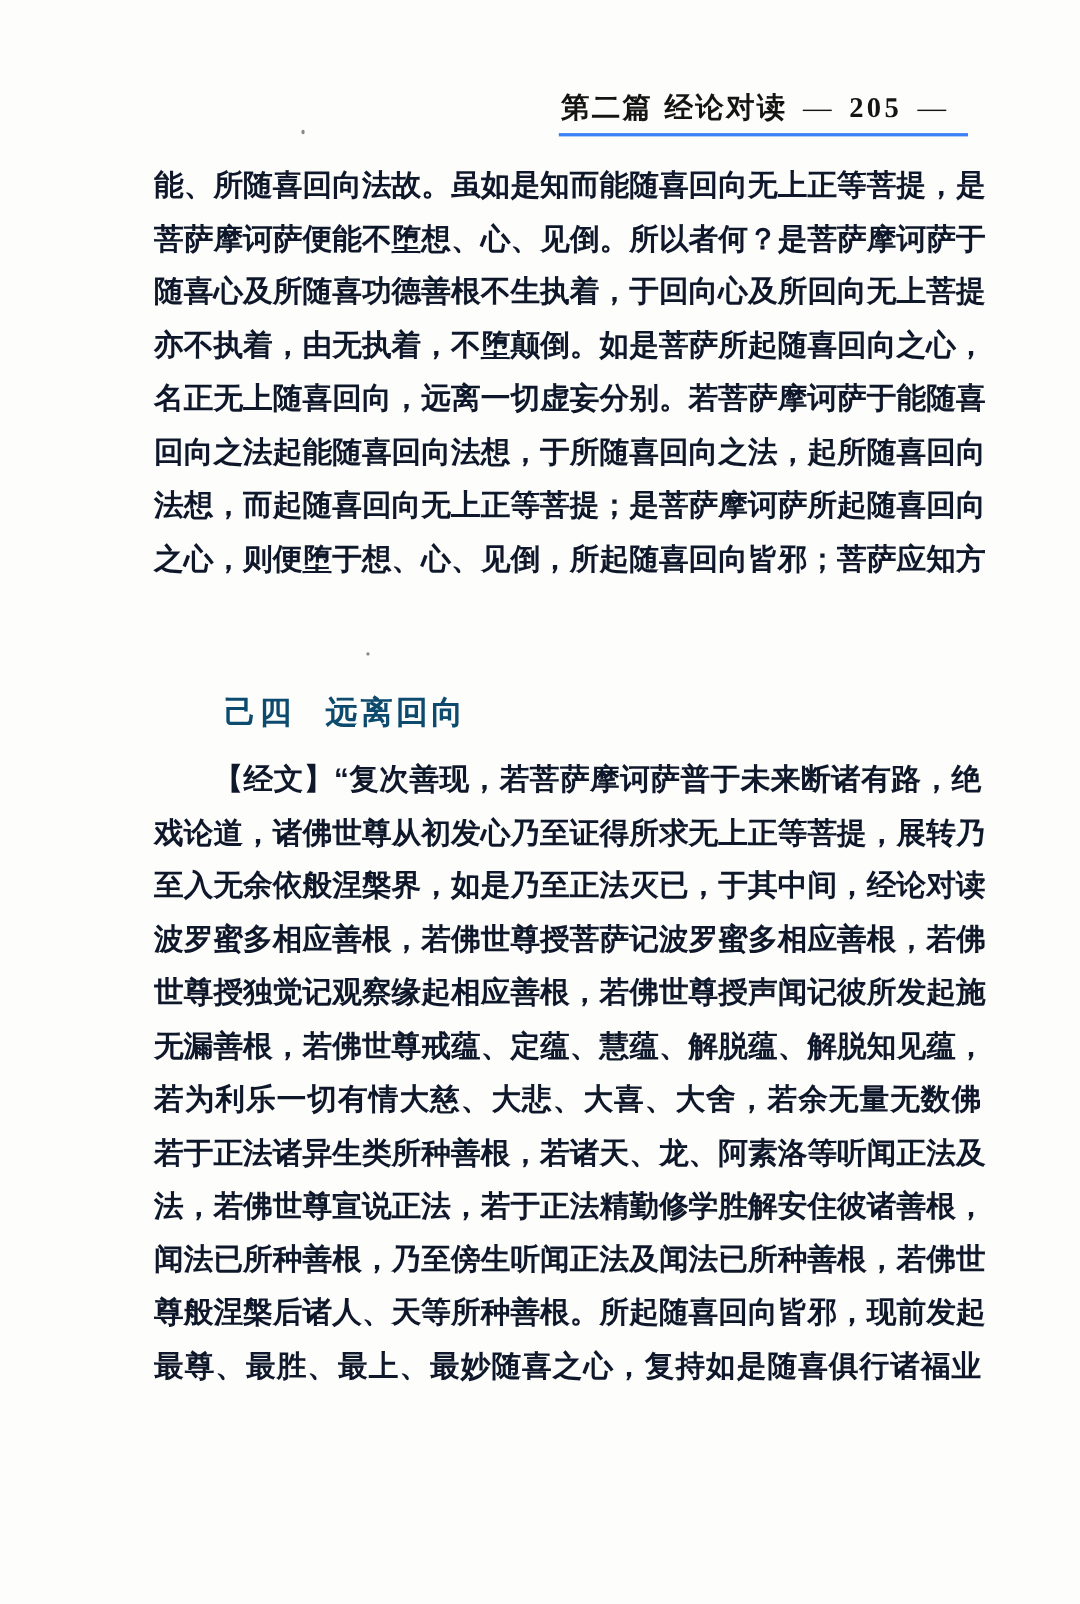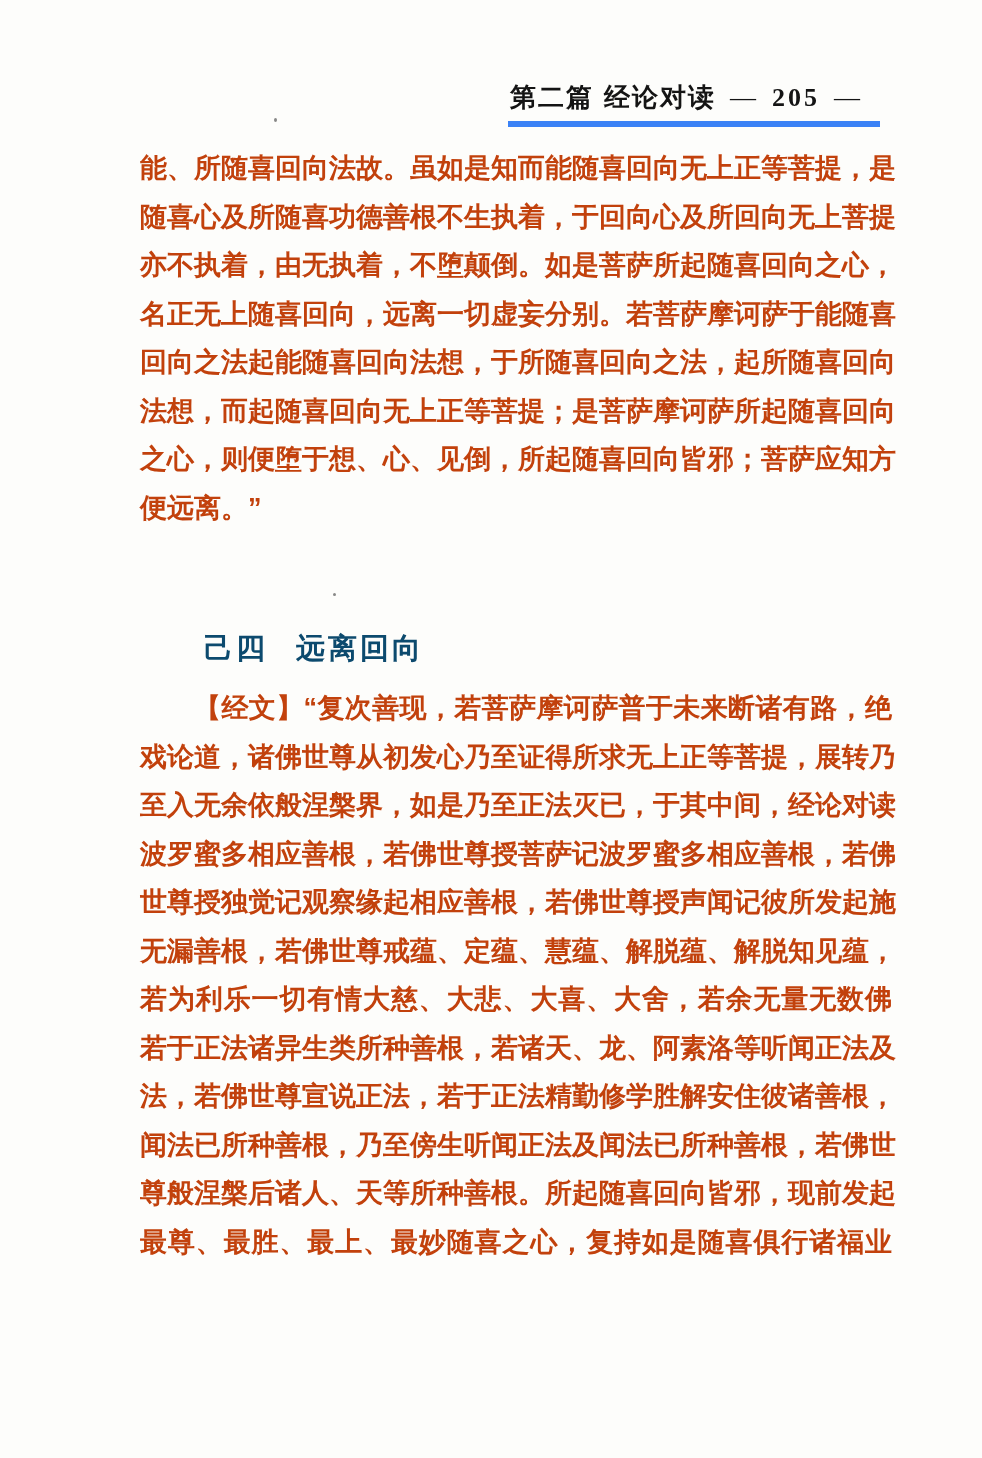"第二篇" .running-header { border-bottom: 6px solid #3b82f6 -> 3px solid #3b82f6 }
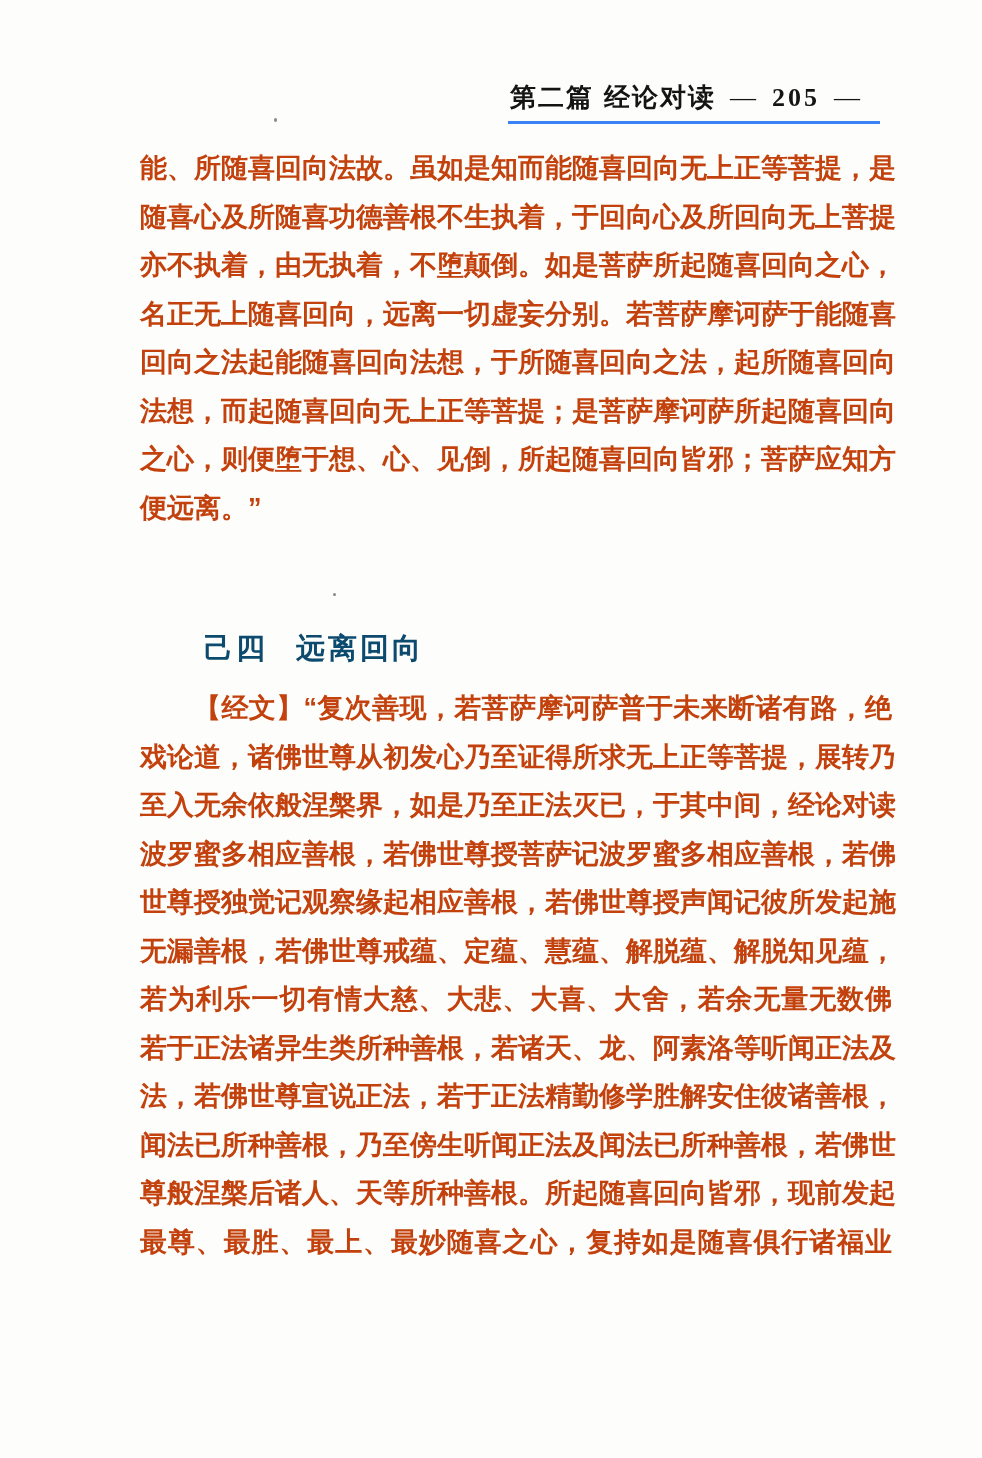"能、所随喜回向法故。虽如是知而能随喜回向无上正等菩提，是" .text-line { color: #c2410c -> #0f172a }
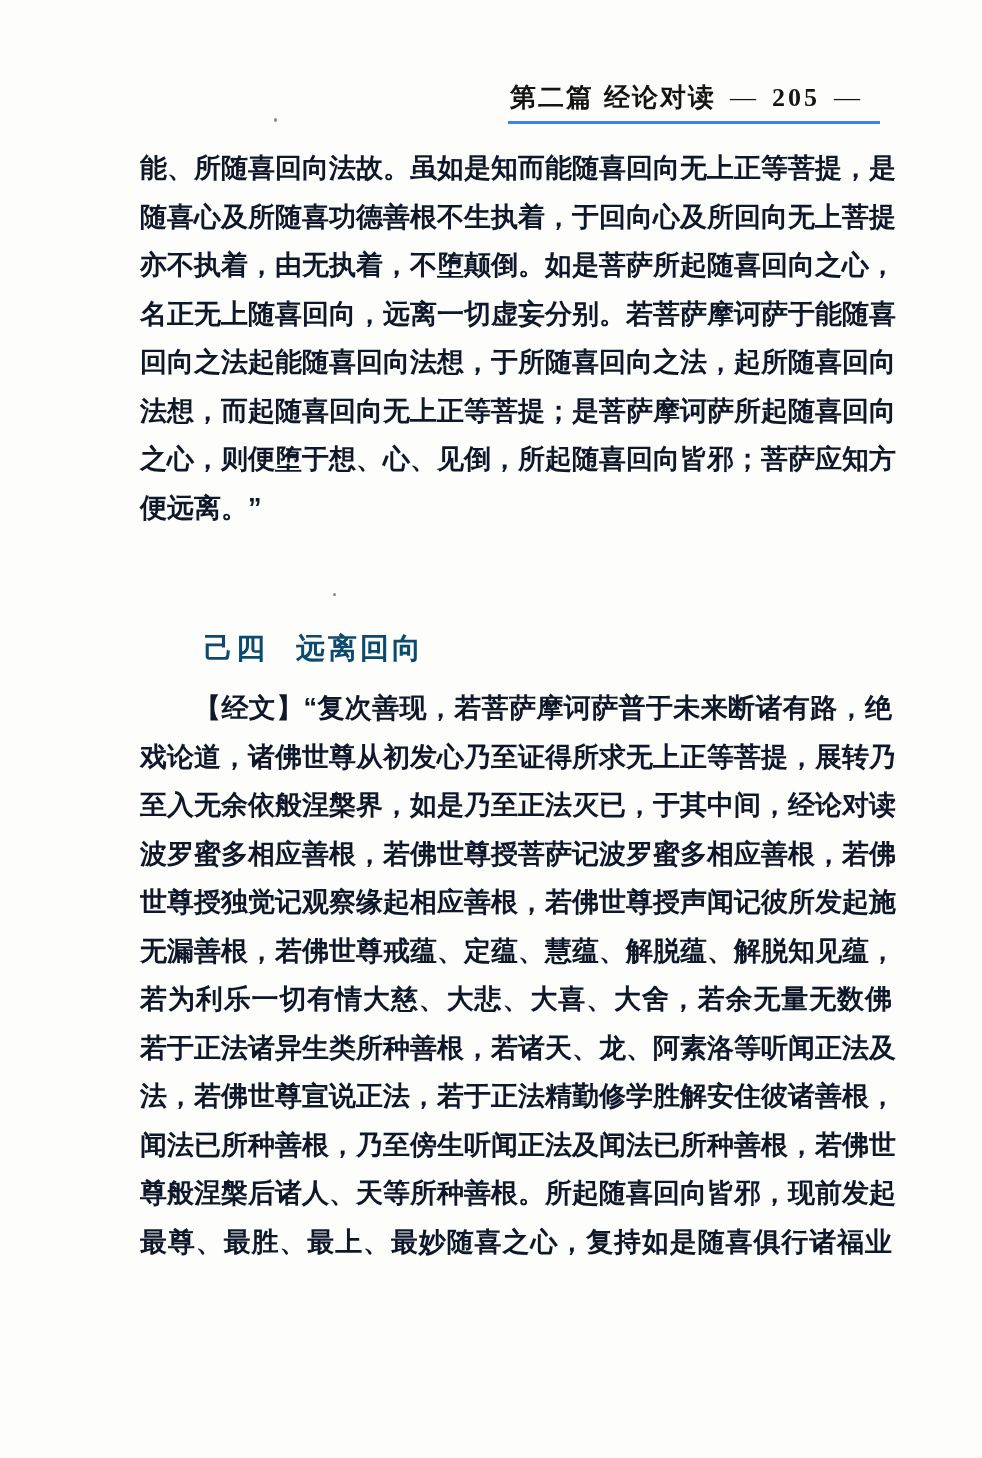"菩萨摩诃萨便能不堕想、心、见倒。所以者何？是菩萨摩诃萨于" div.text-line { html: none -> <div>菩萨摩诃萨便能不堕想、心、见倒。所以者何？是菩萨摩诃萨于</div> }
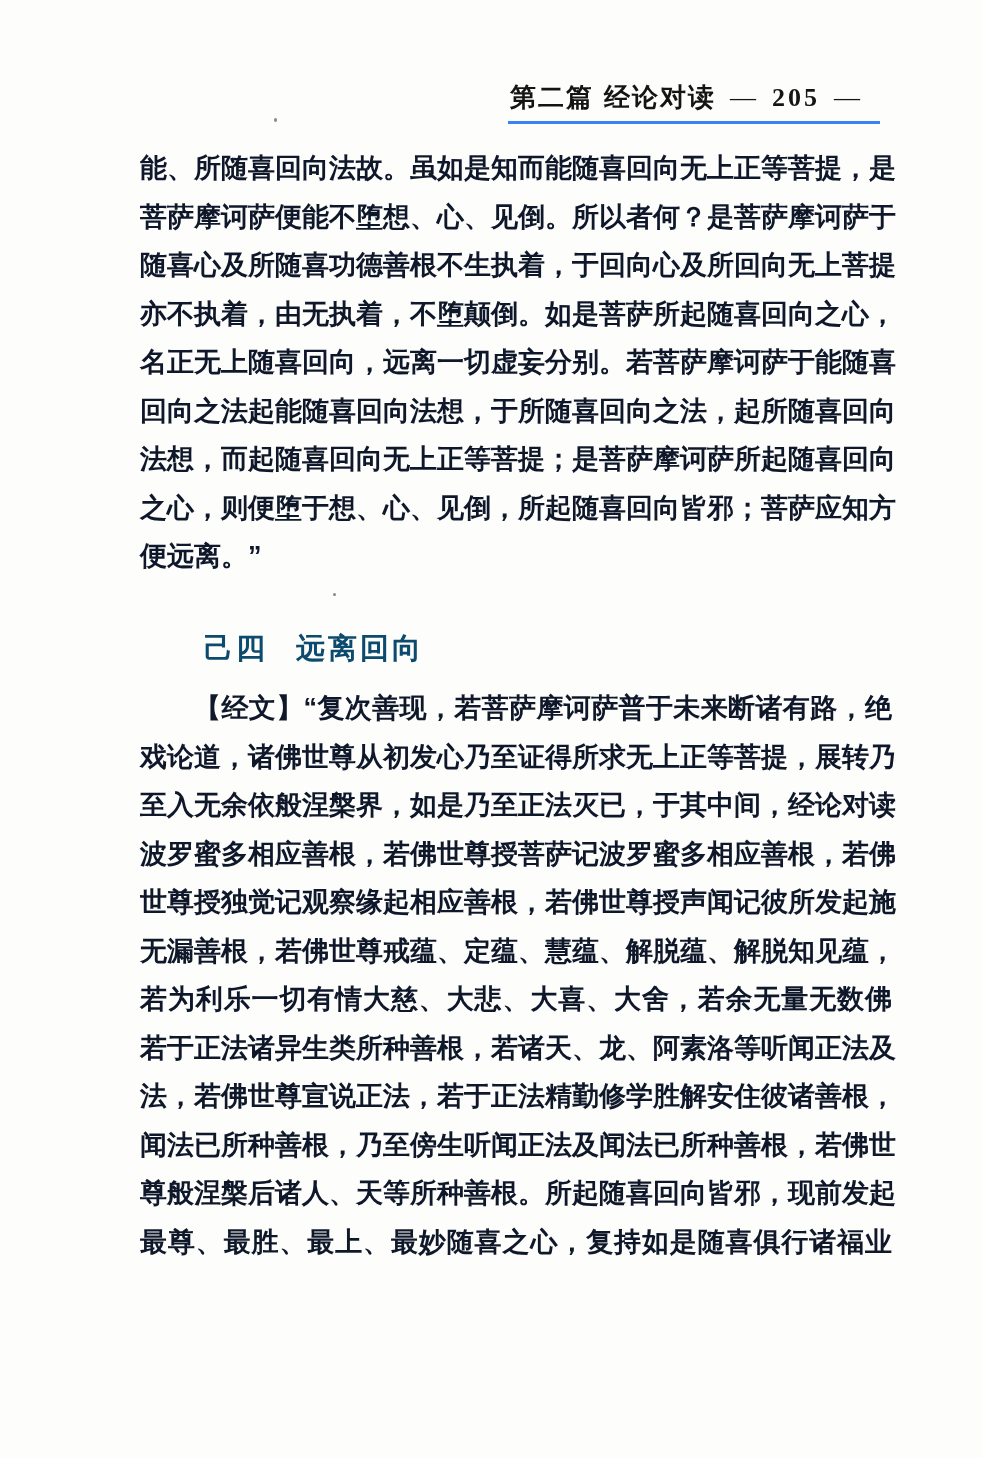"便远离。”" div.text-line { html: <div>便远离。”</div> -> none }
